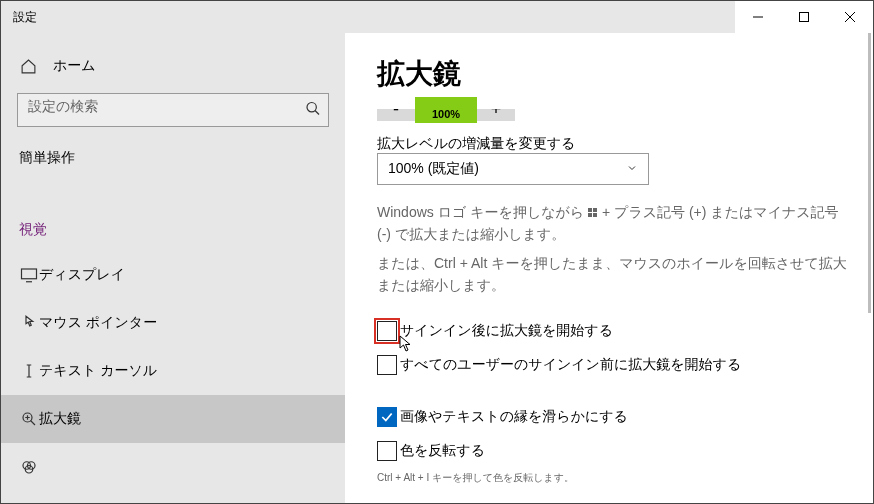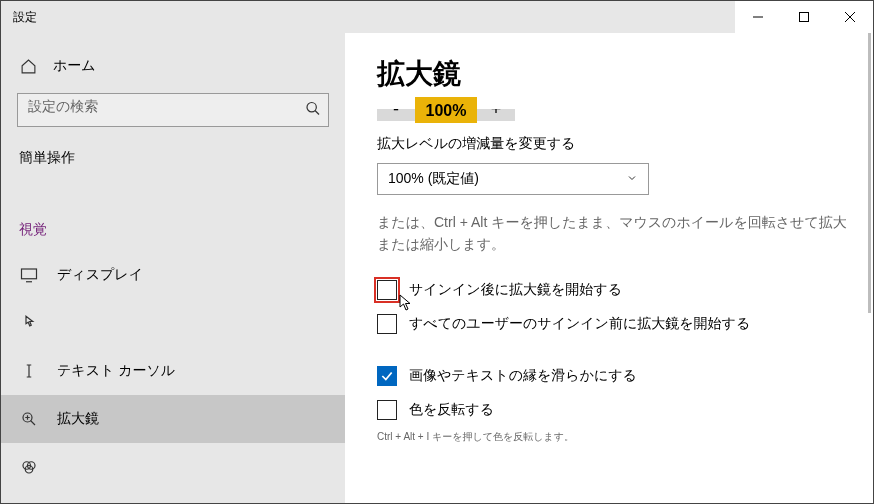"100%" .zoom-value { background: #eab308 -> #84cc16; font-size: 16px -> 11px }
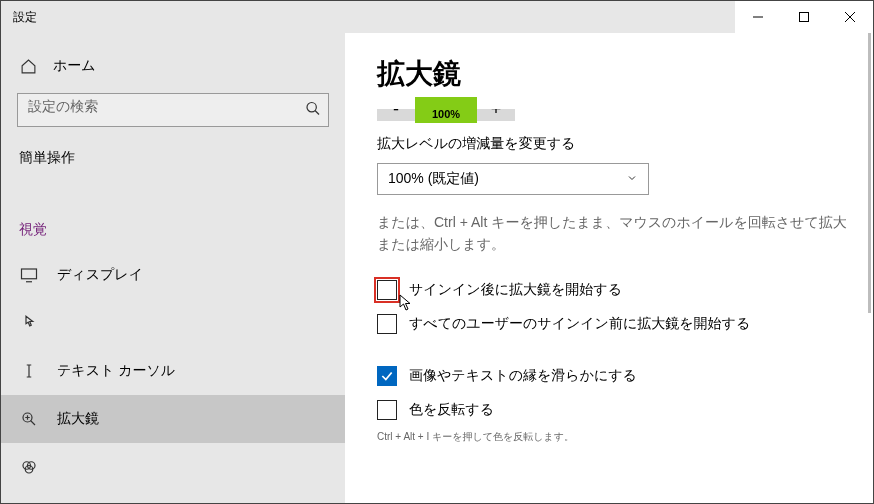"拡大レベルの増減量を変更する" .sub-heading { margin-bottom: 10px -> none }
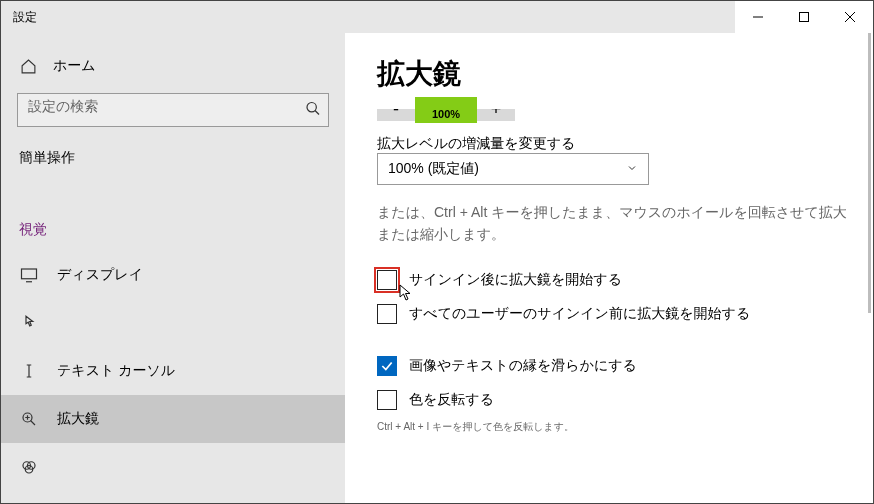"Windows ロゴ キーを押しながら + プラス記号" div.hint { html: none -> <div> <span>Windows ロゴ キーを押しながら </span><span><span></span><span></span><span></span><span></span></span><span> + プラス記号 (+) またはマイナス記号 (-) で拡大または縮小します。</span> </div> }
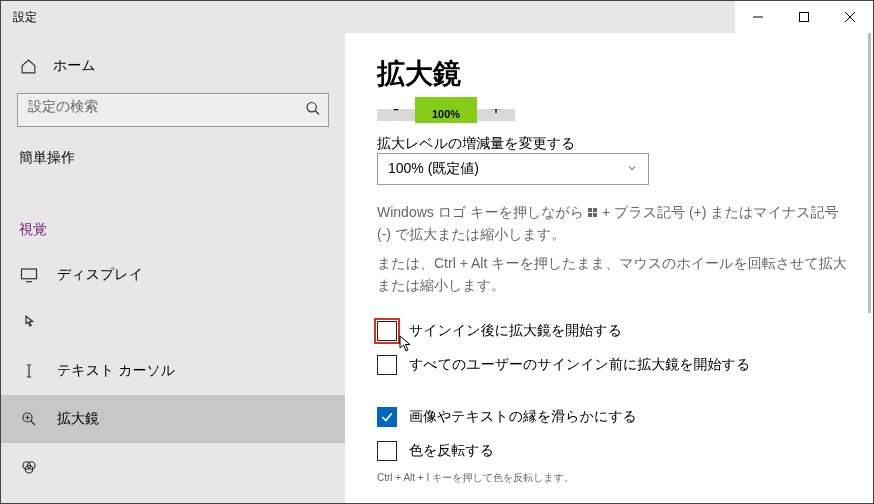"ディスプレイ" .nav-item { gap: 18px -> none }
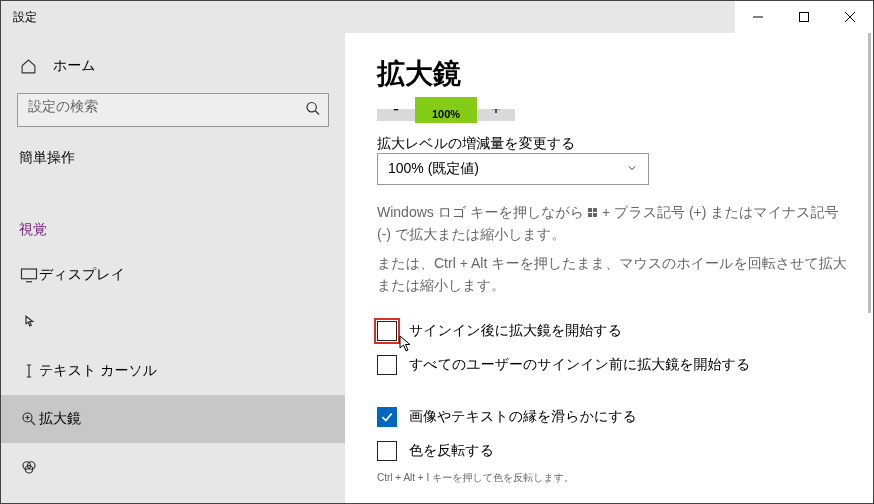"マウス ポインター" span { html: none -> <span>マウス ポインター</span> }
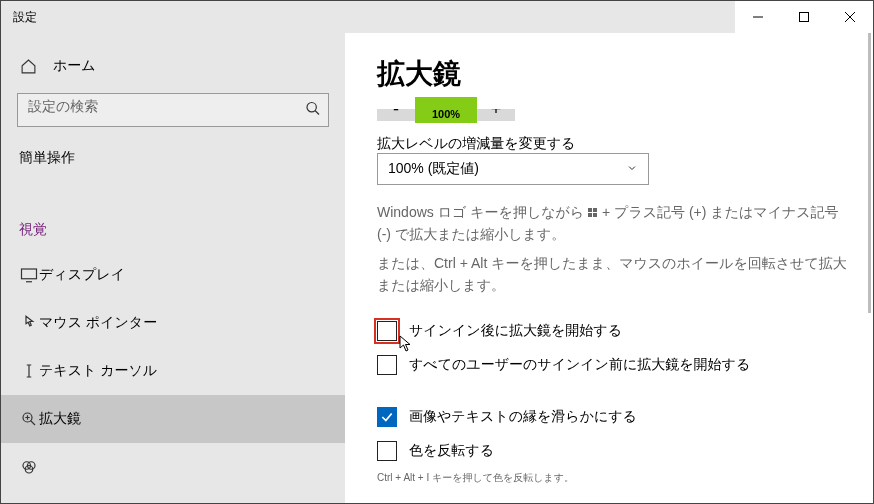"サインイン後に拡大鏡を開始する" .check-row { gap: 12px -> 3px }
